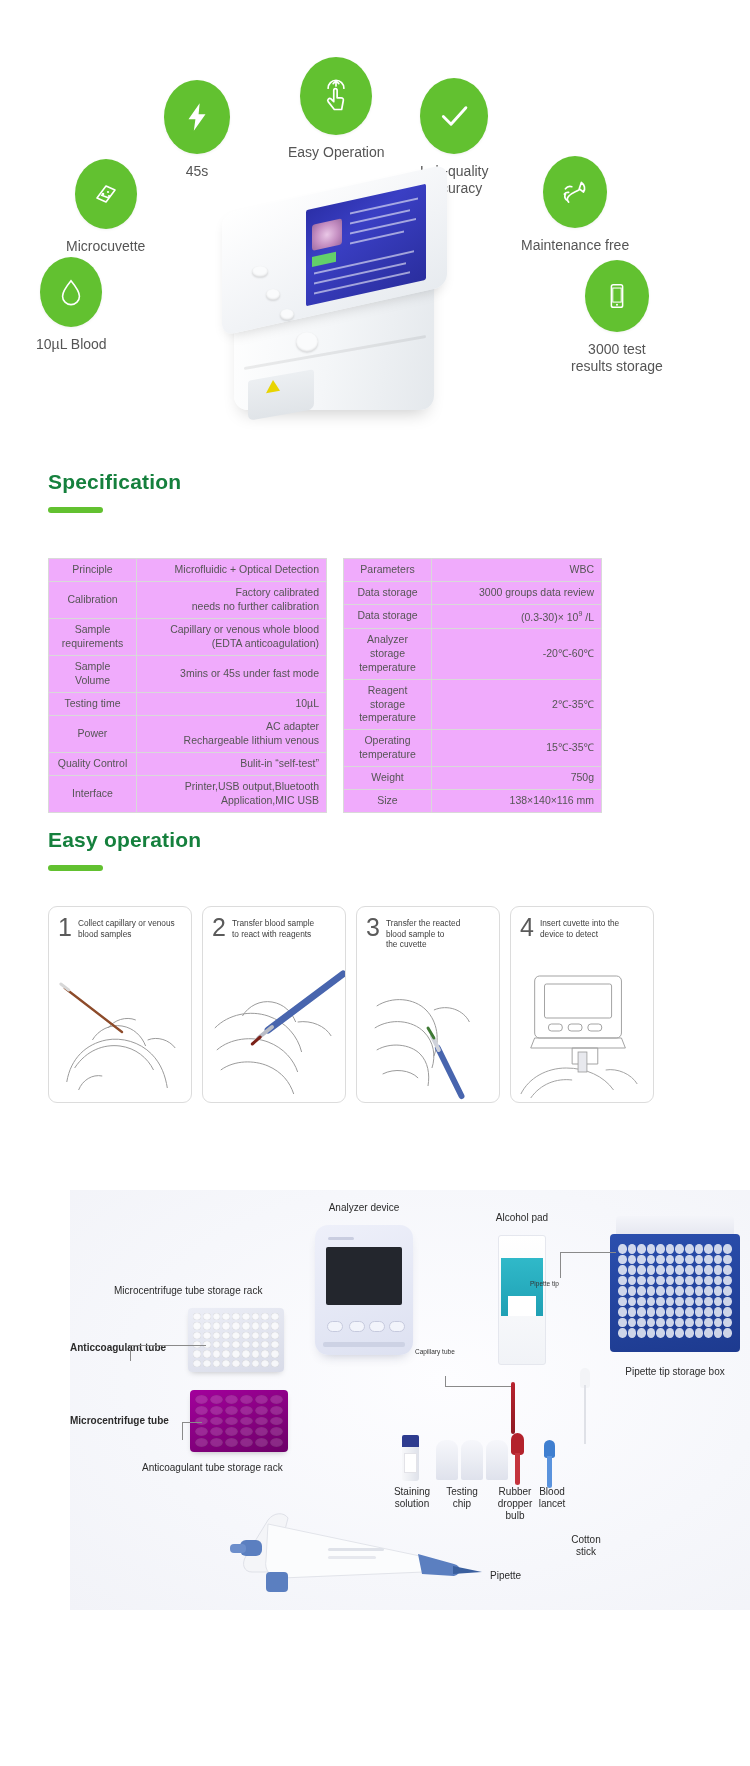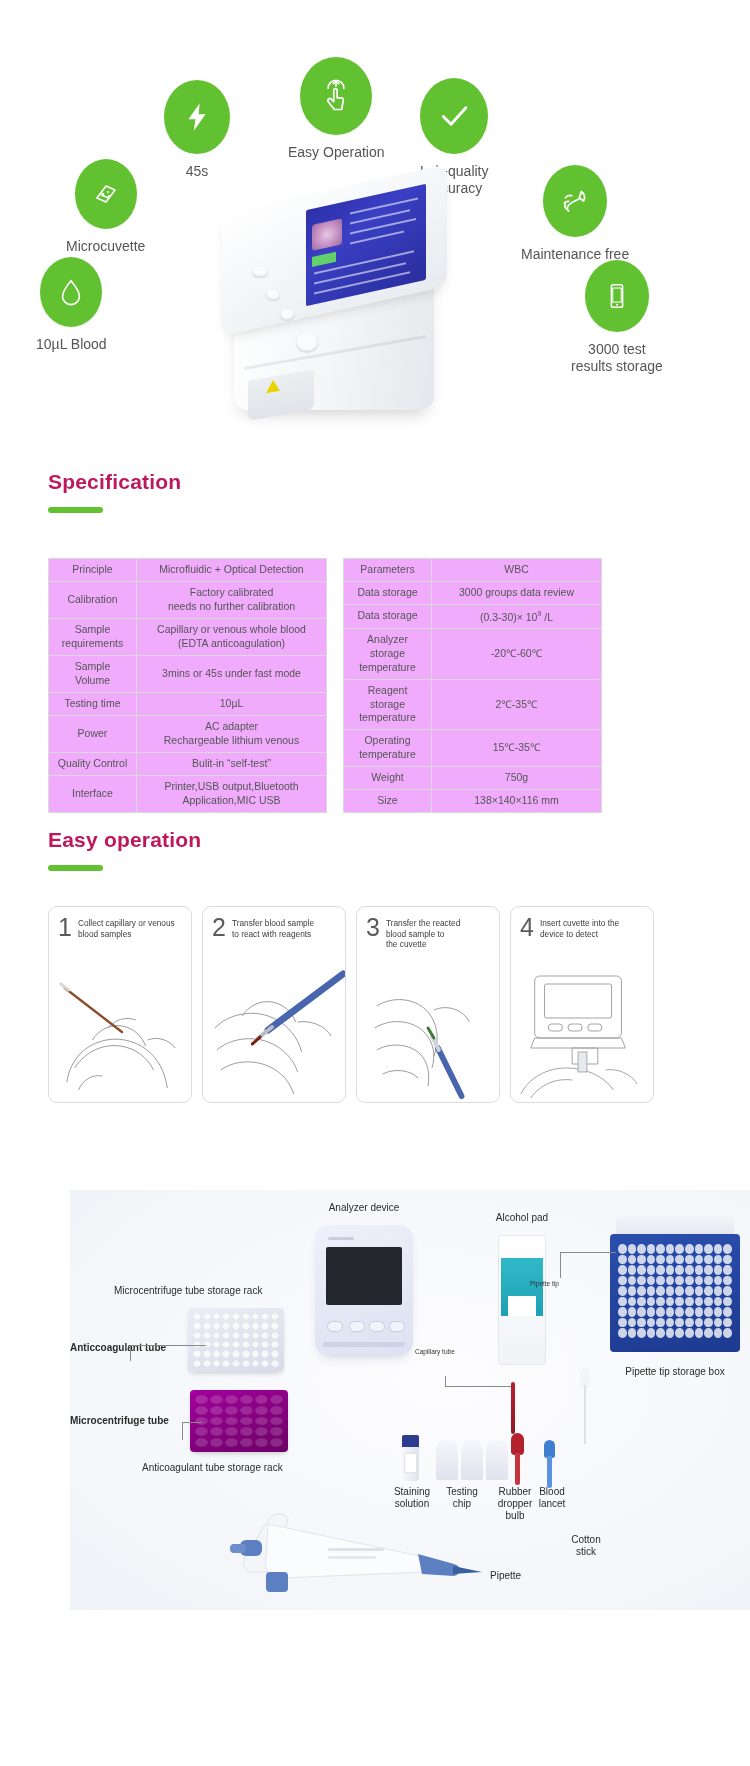"Maintenance free" div.feature { top: 165px -> 156px }
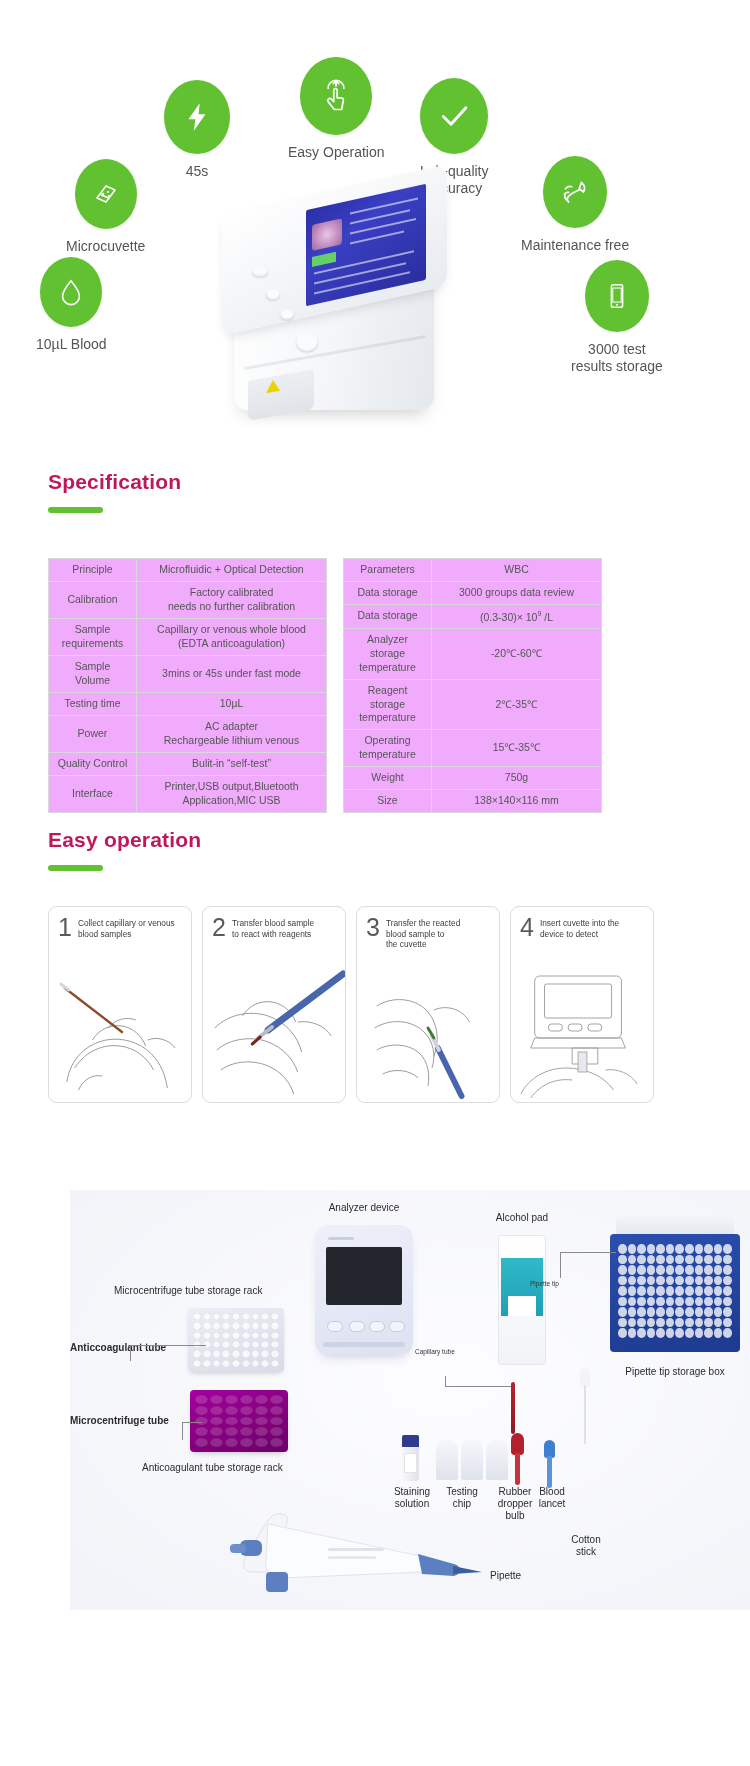"Specification" .section-title { color: #be185d -> #15803d }
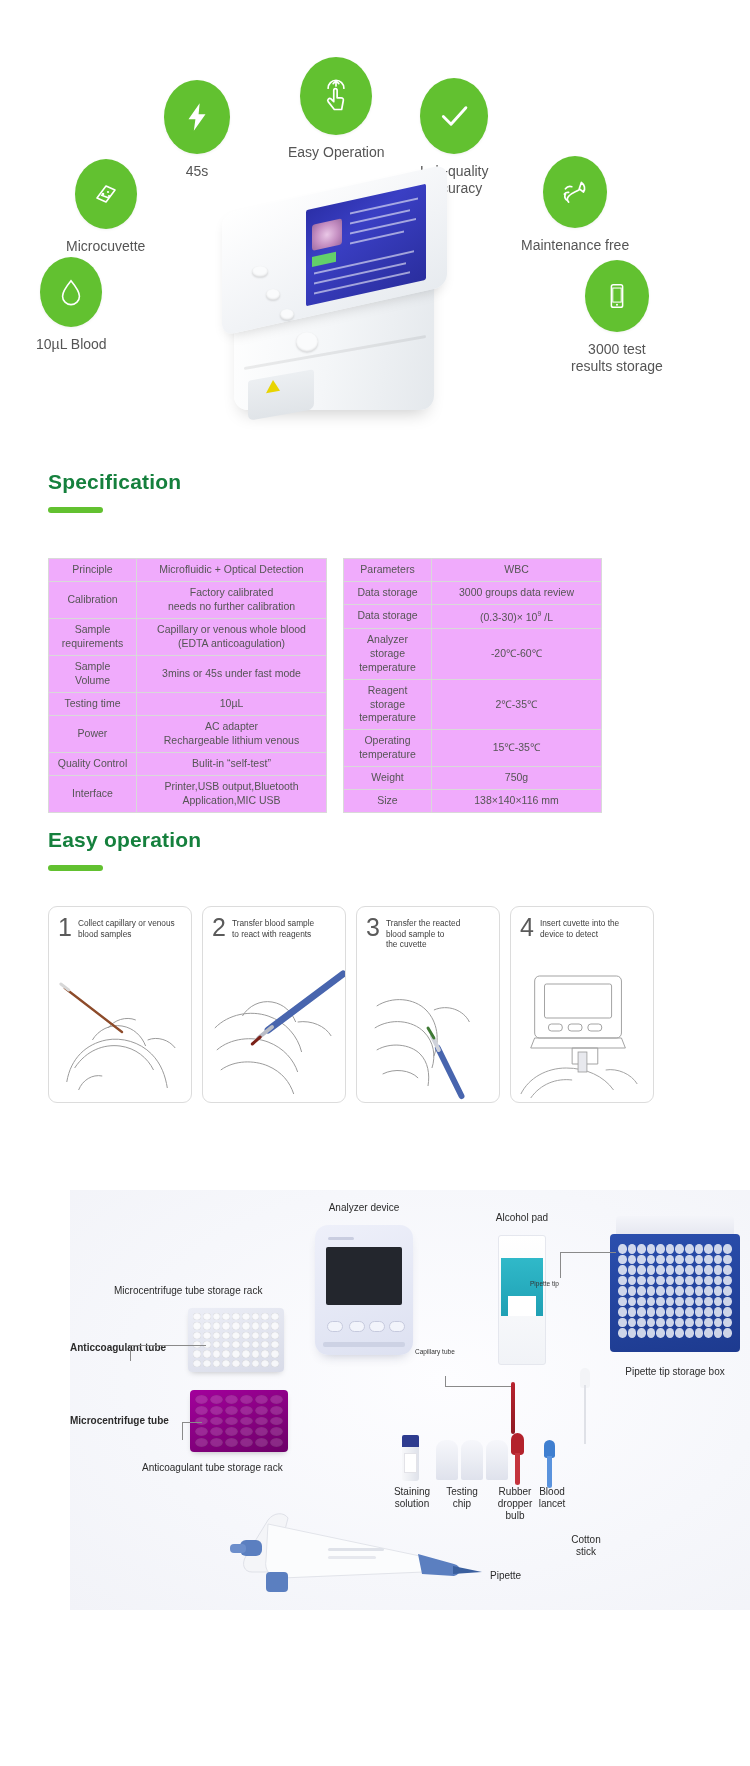"Microfluidic + Optical Detection" table.spec td.v { text-align: center -> right }
